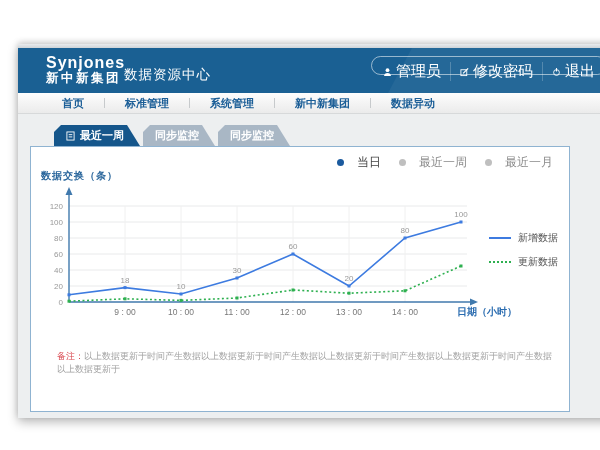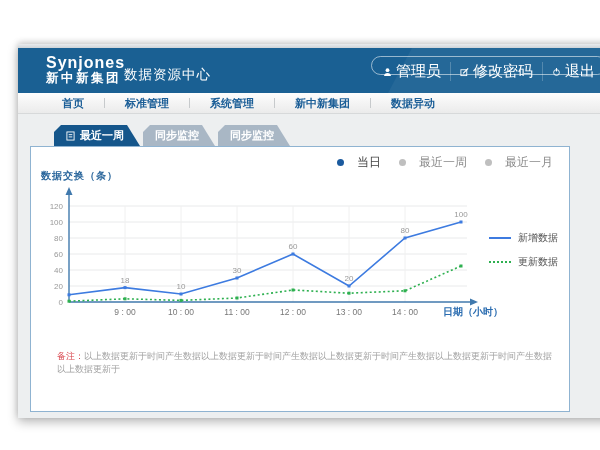"日期（小时）" .xlabel { left: 412px -> 426px }
